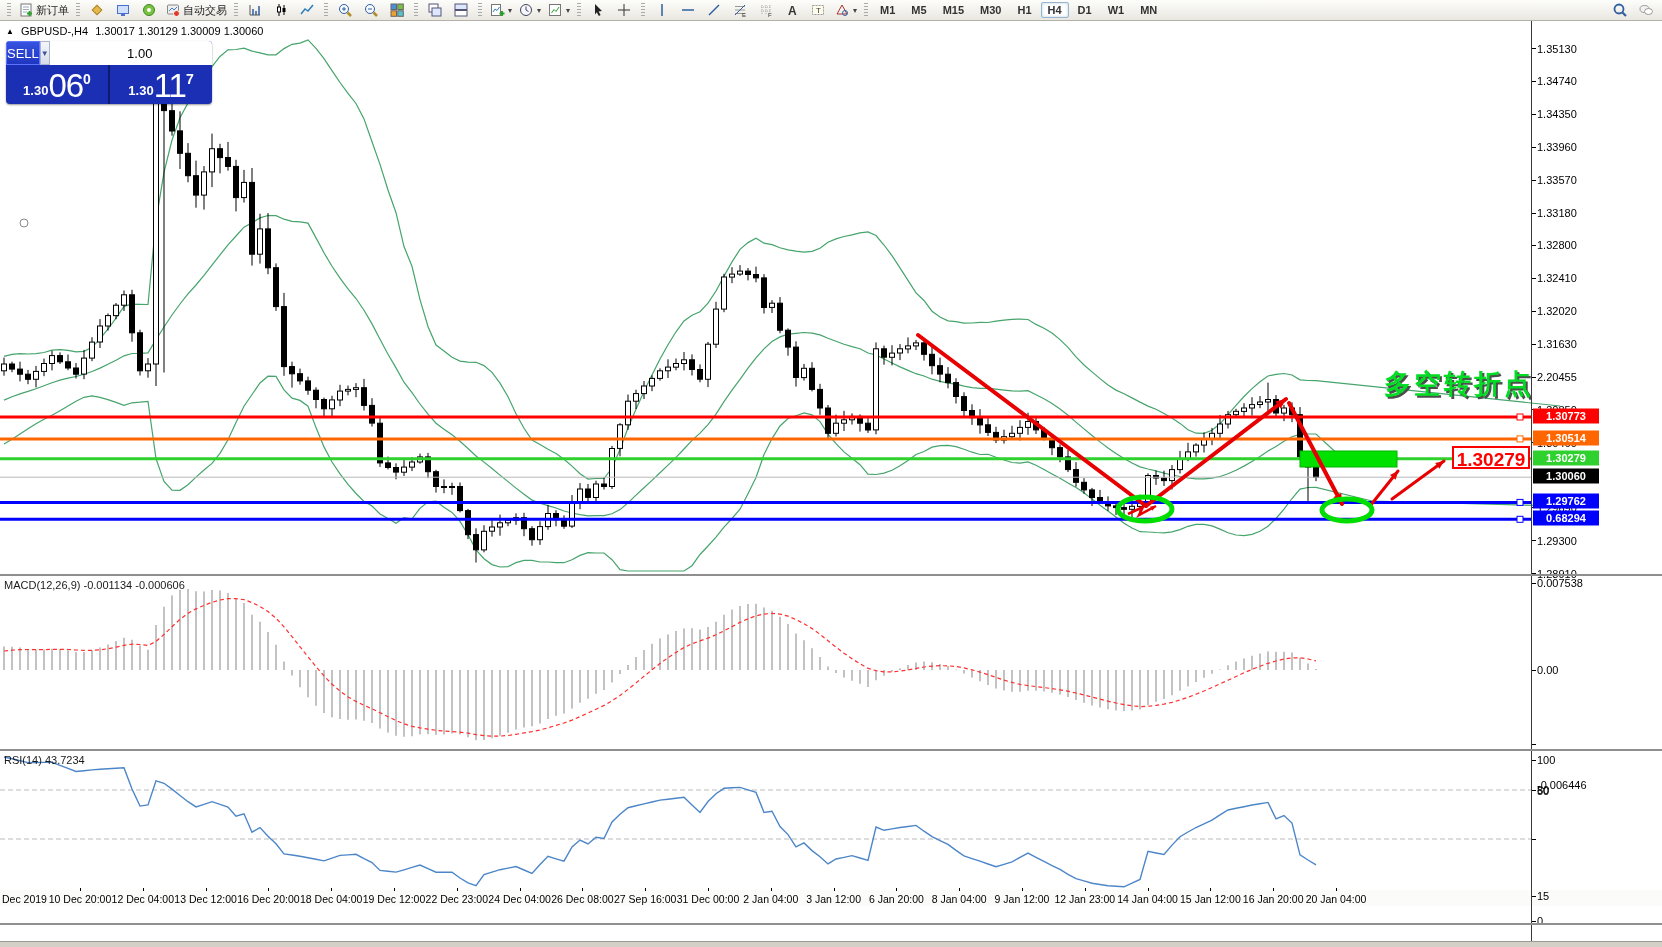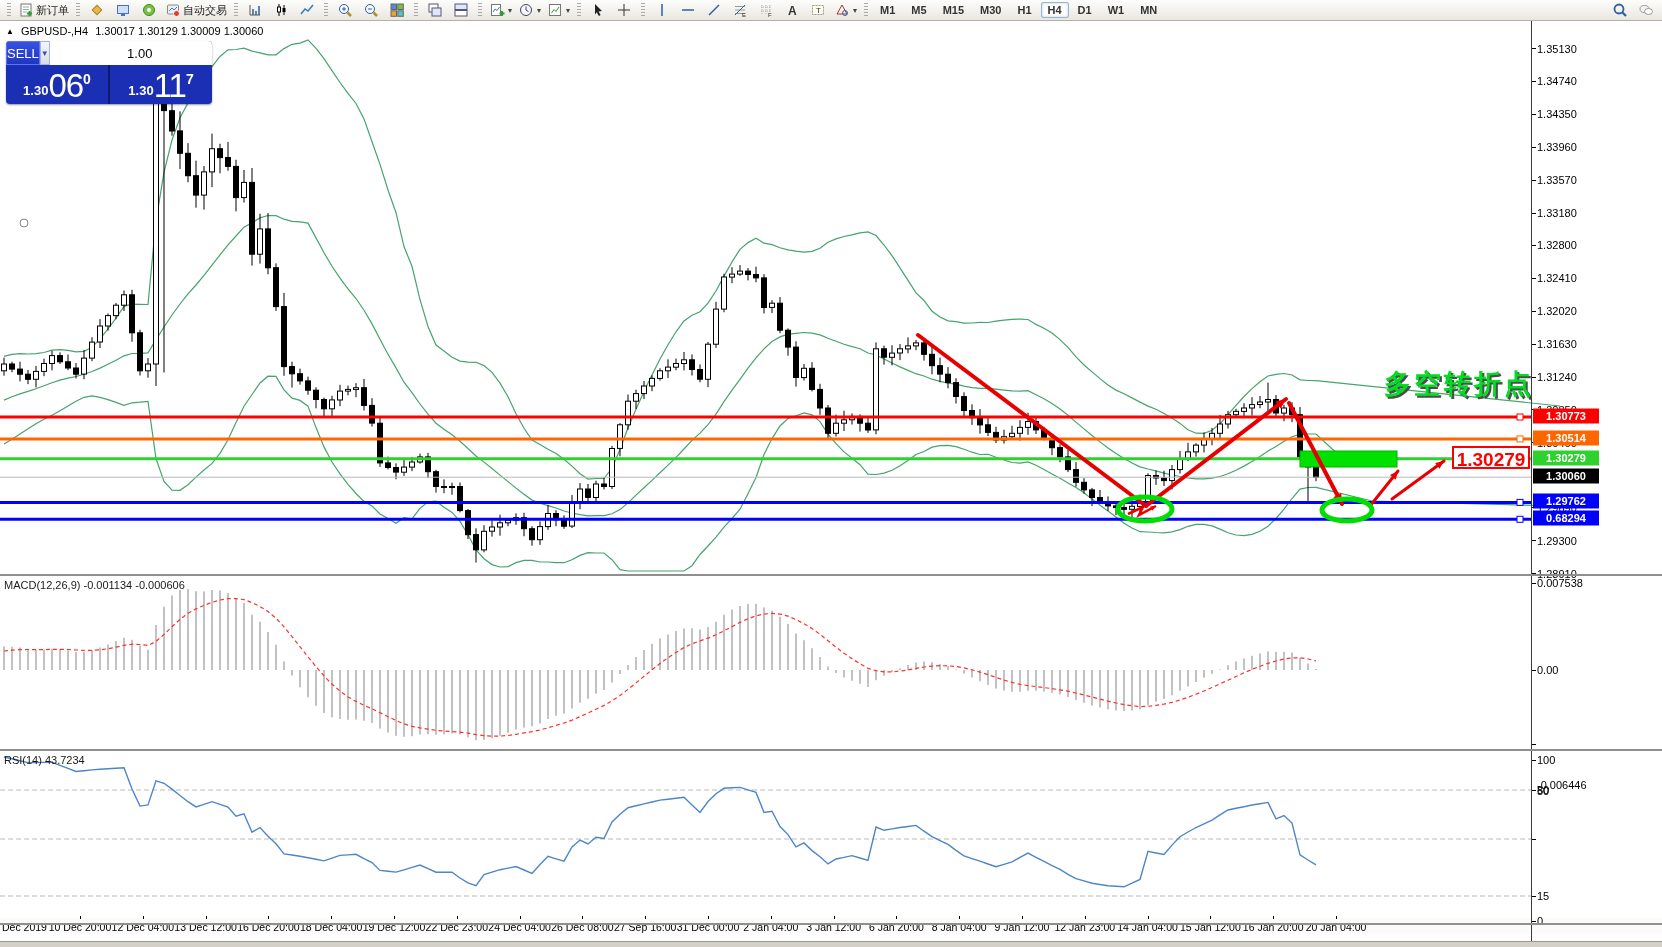"1.31240" div.axlab { text: 1.31240 -> 2.20455 }
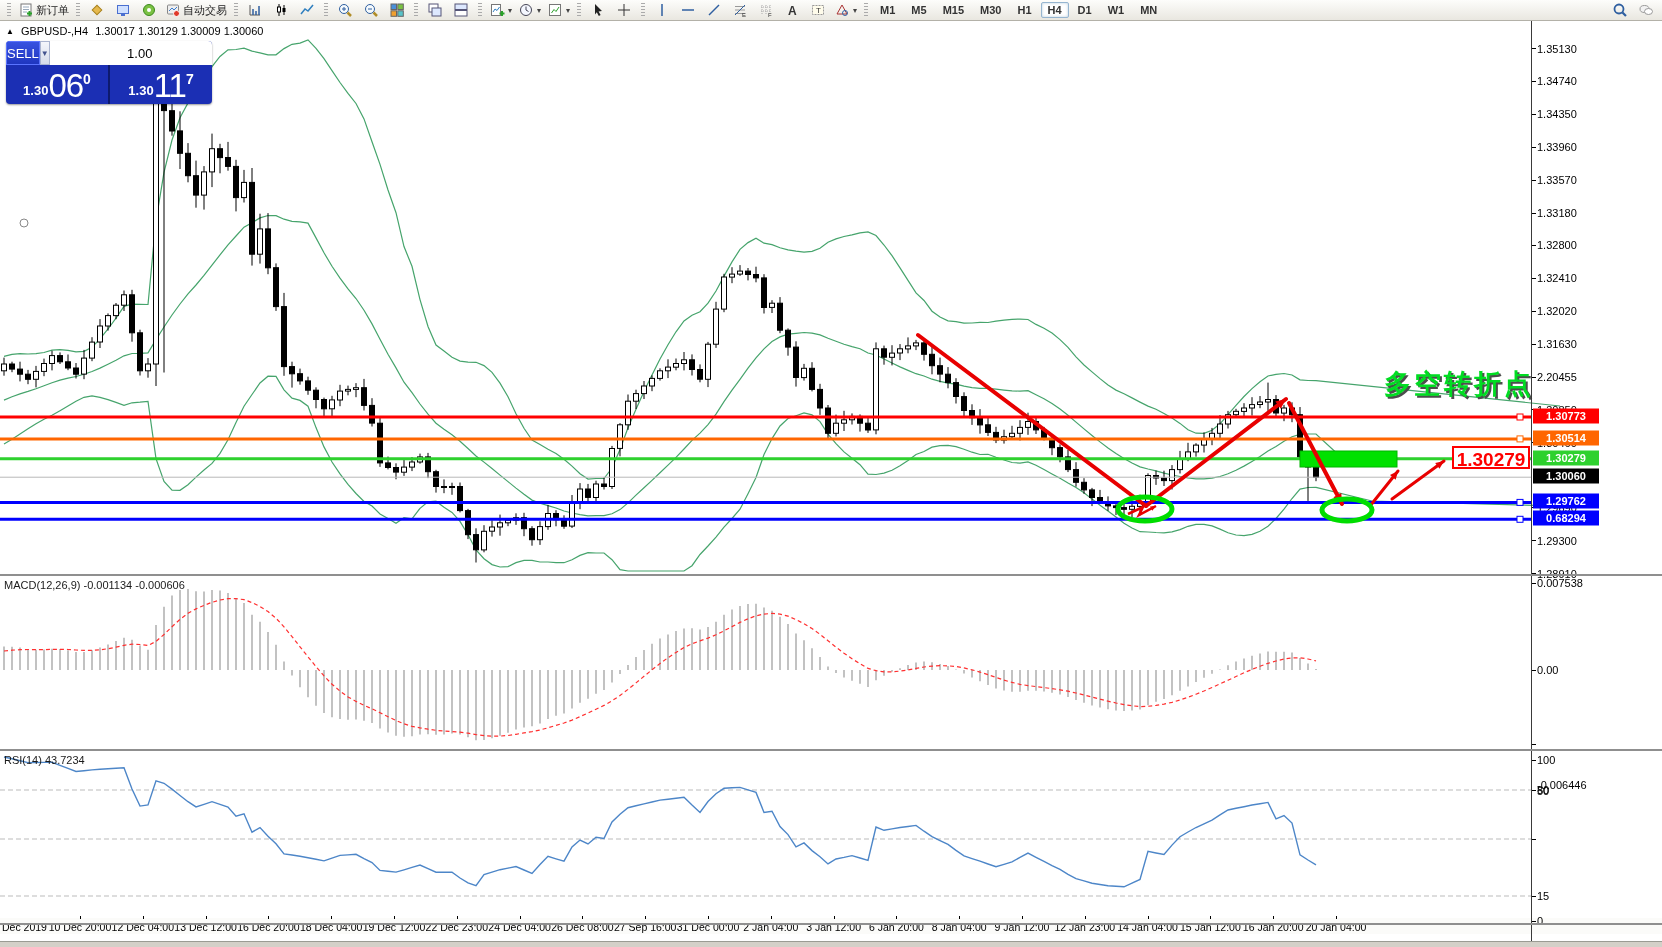"Dec 2019" #time-axis { top: 918px -> 890px }
